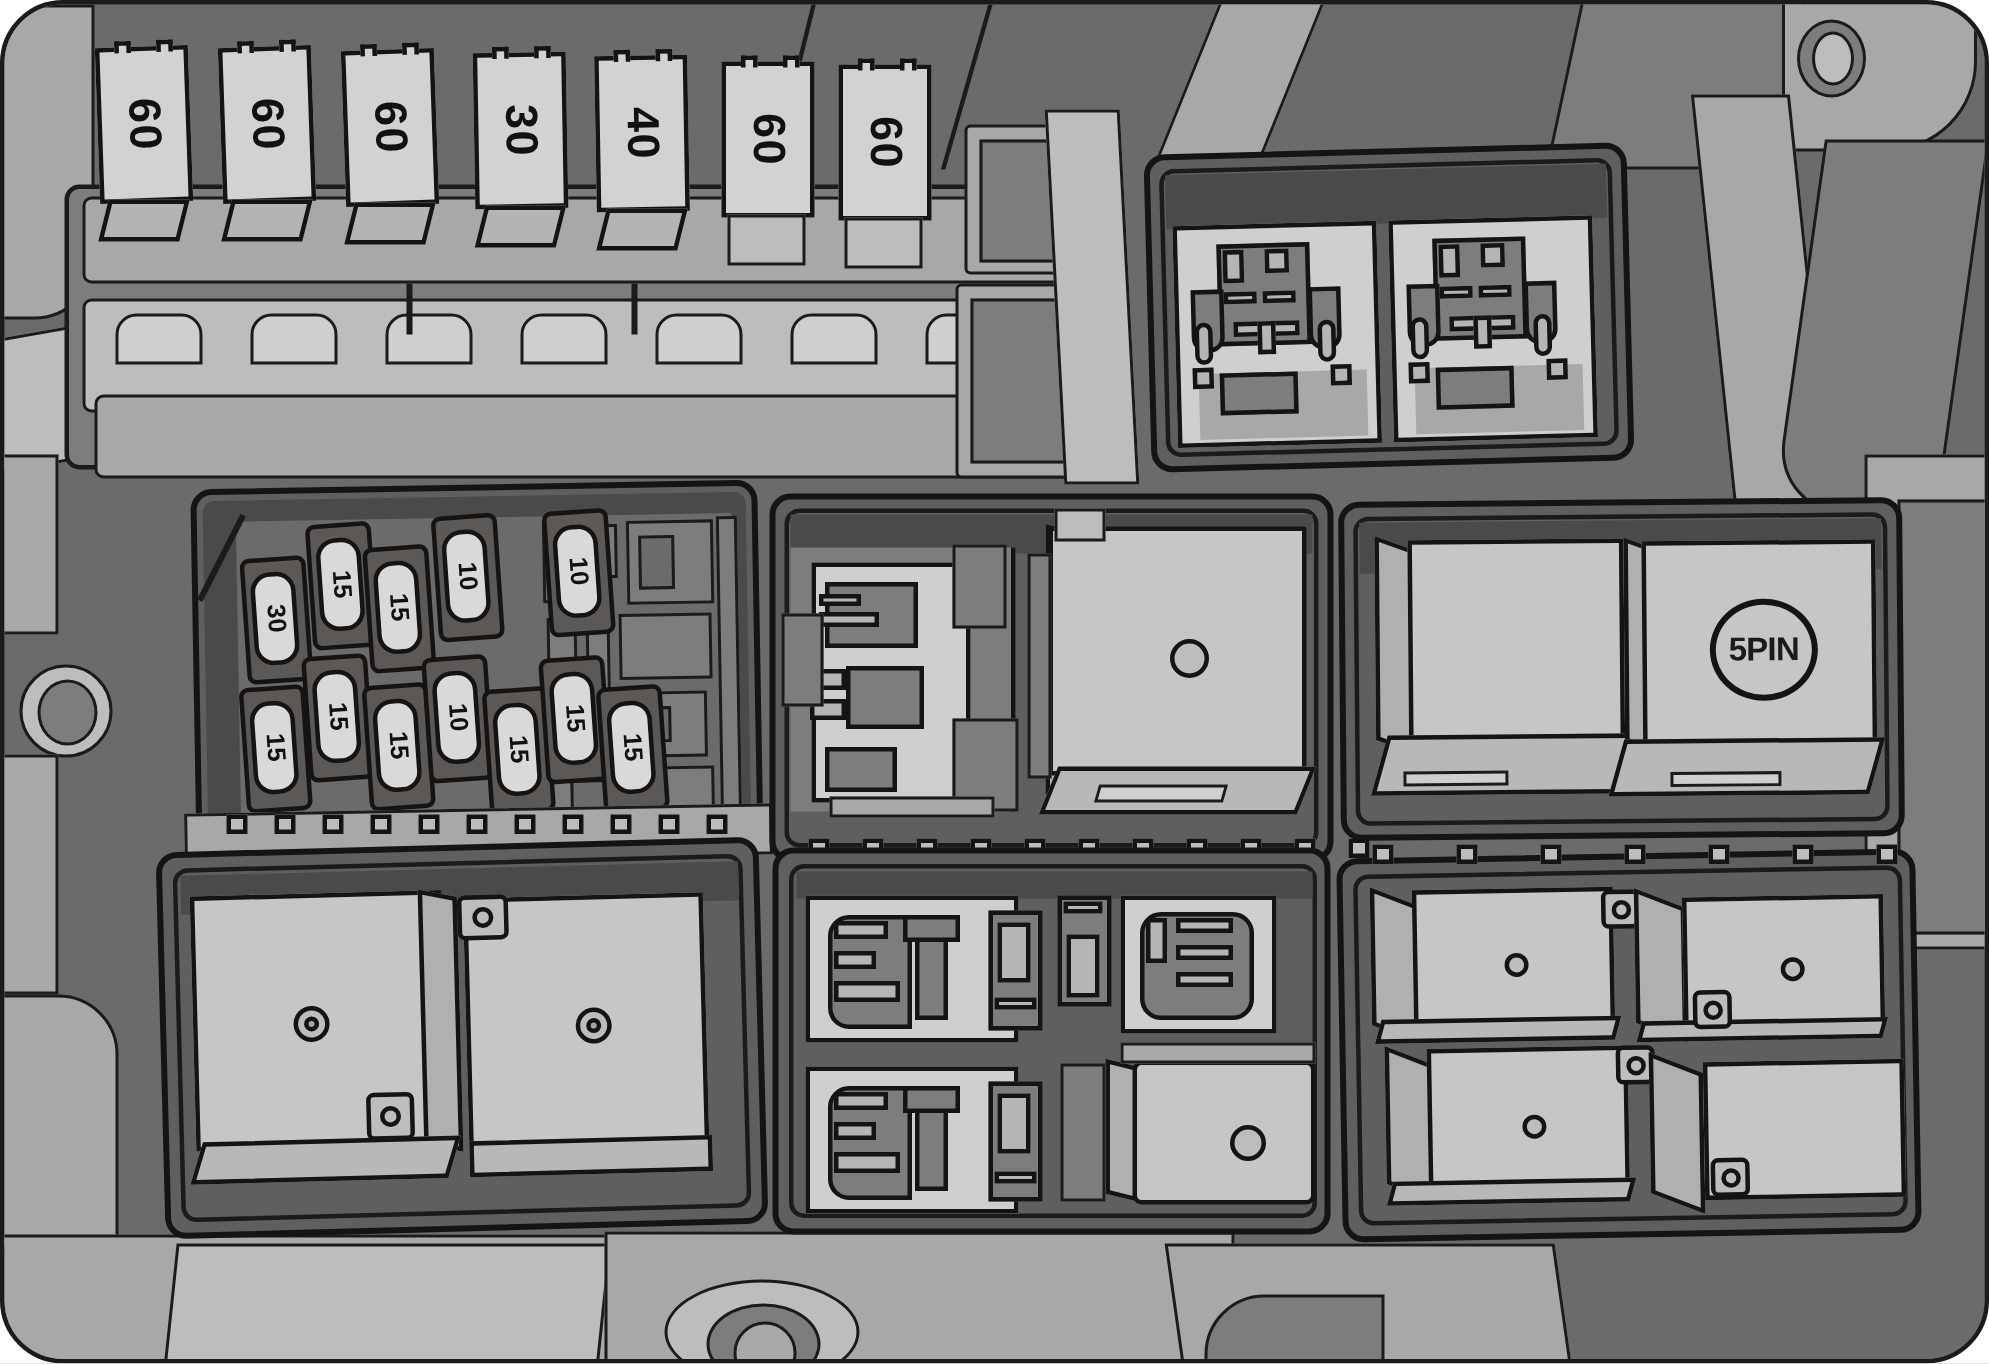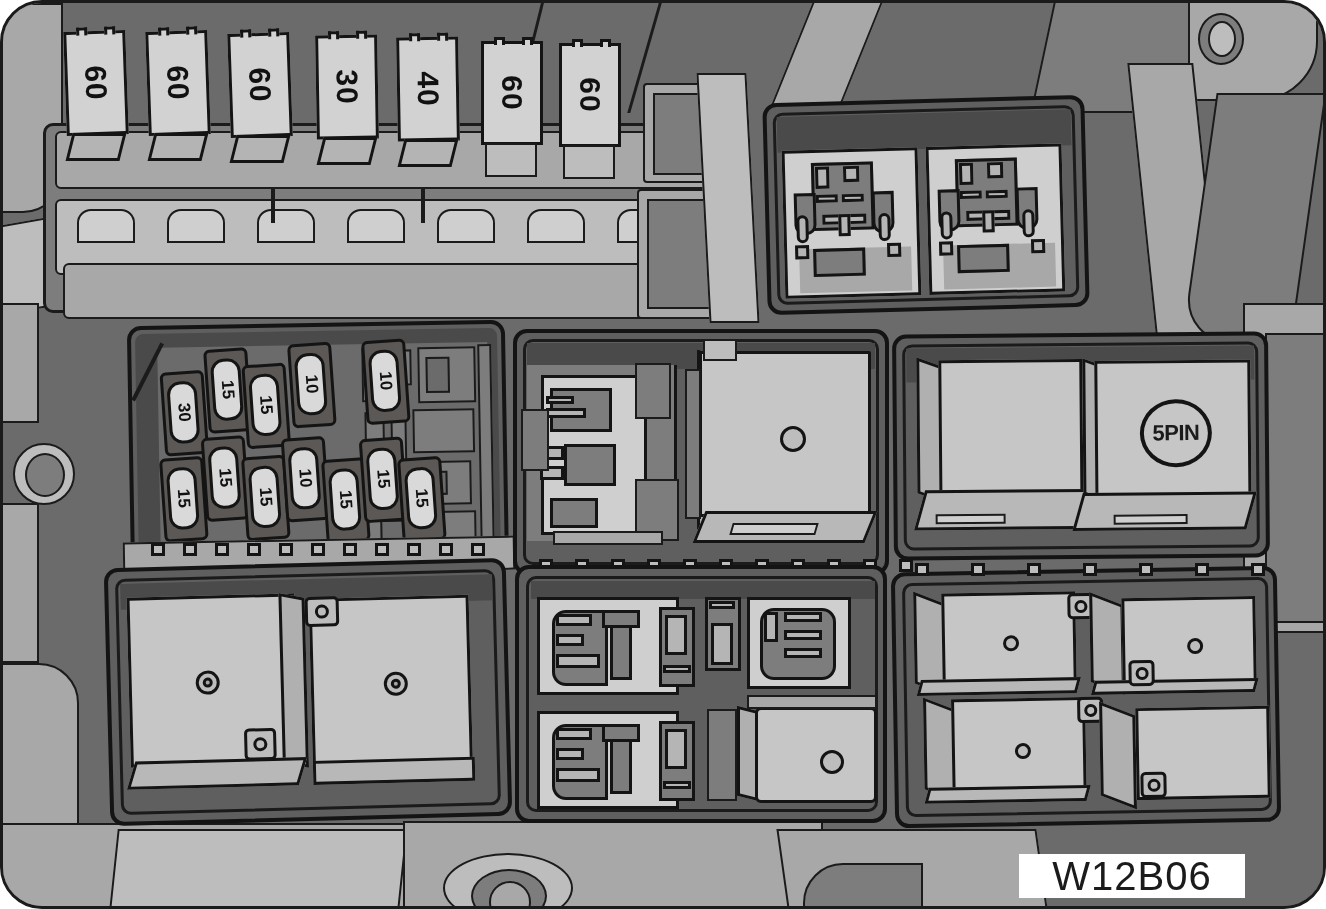"W12B06" div { html: <div>W12B06</div> -> none }
